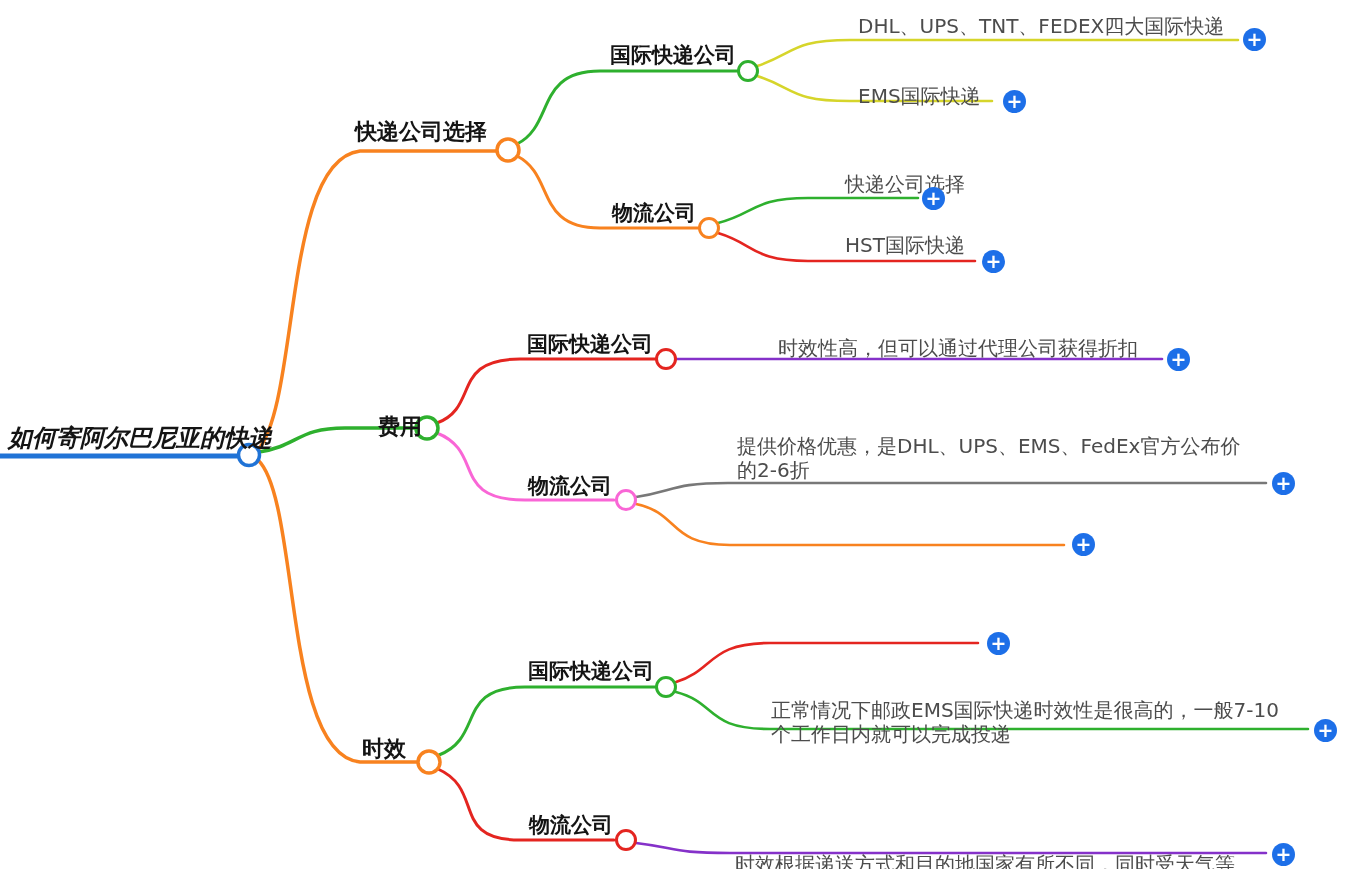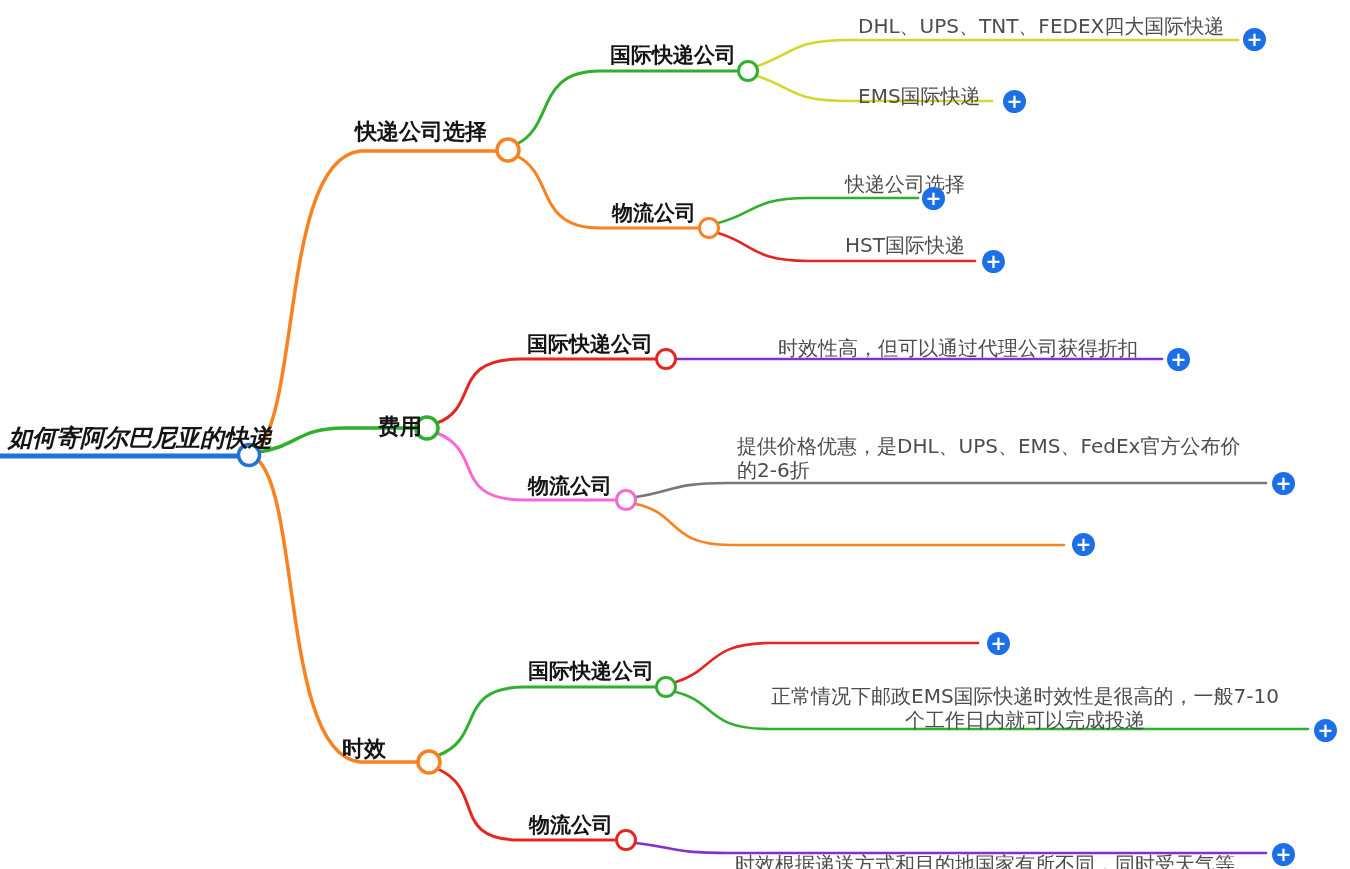"正常情况下邮政EMS国际快递时效性是很高的，一般7-10" div.leaf { text-align: center -> none; top: 684px -> 698px }
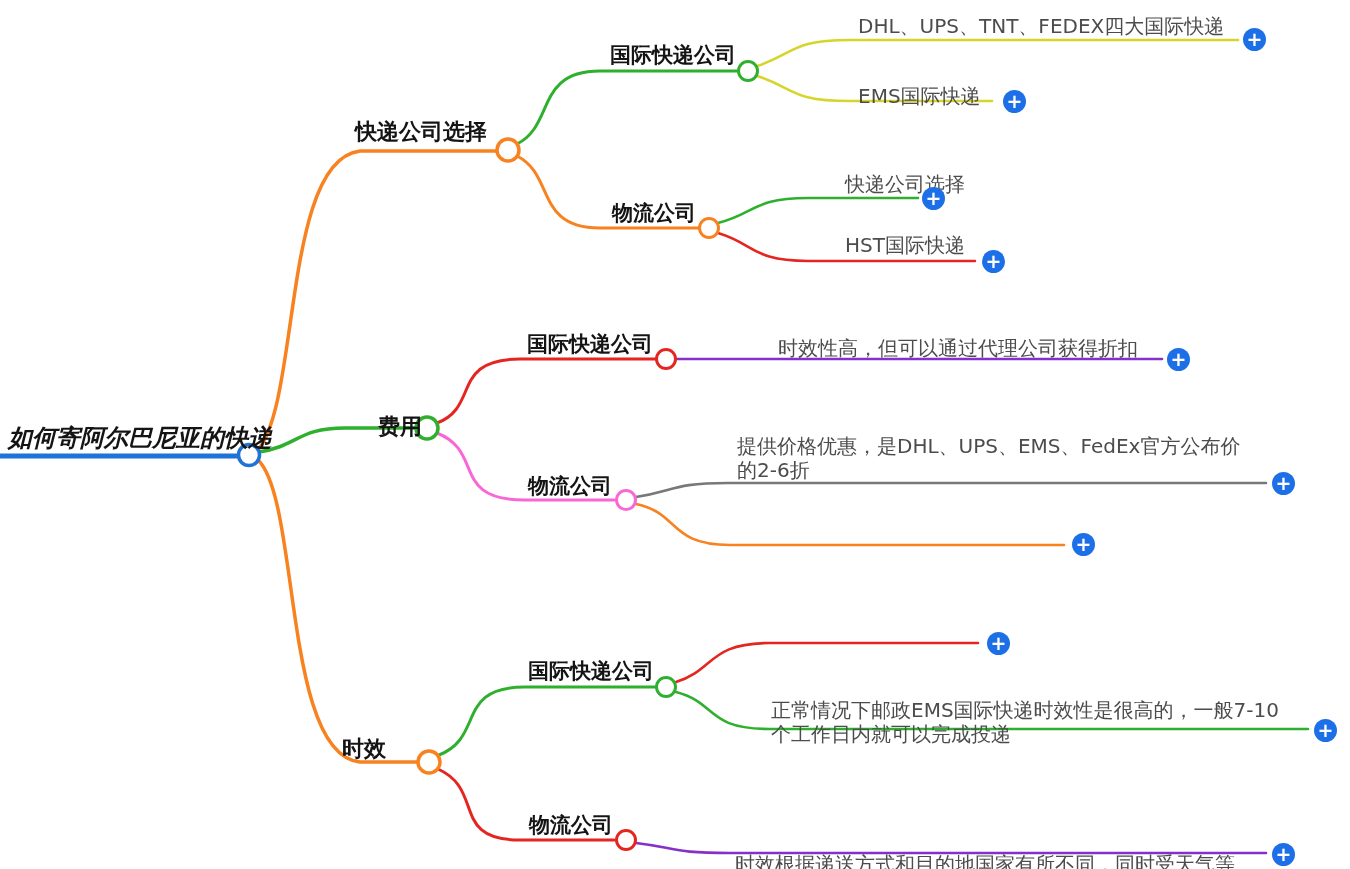"时效" div.lbl { left: 342px -> 362px }
